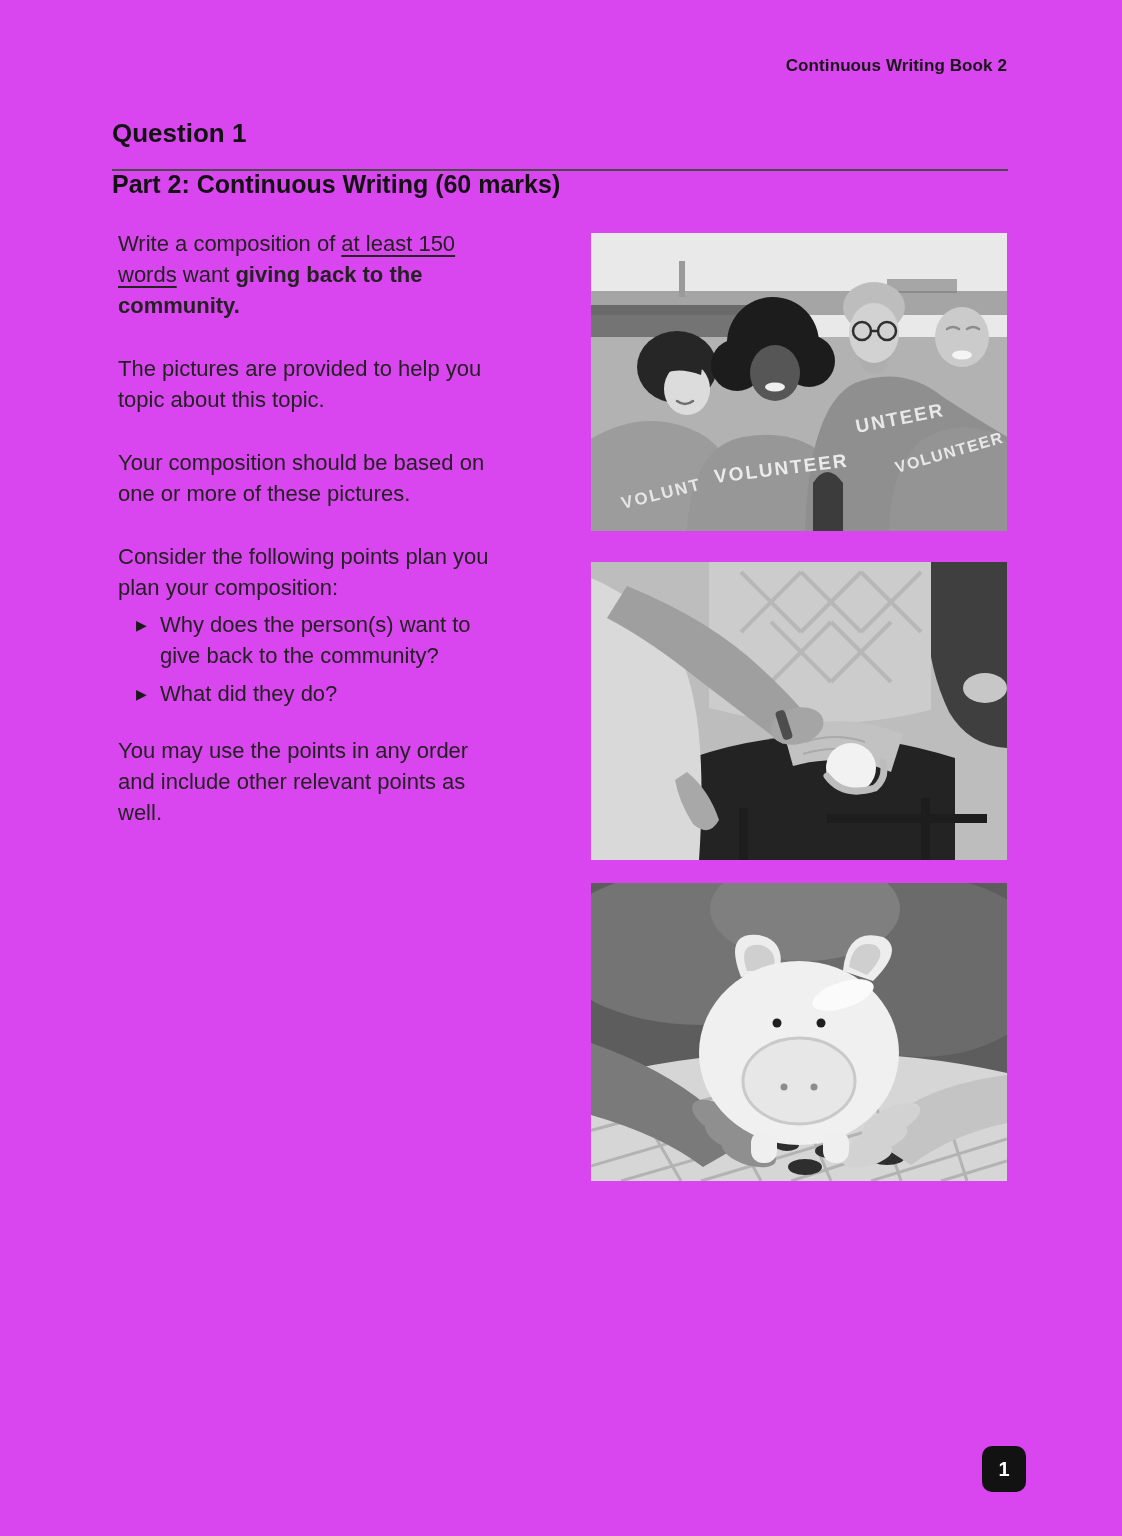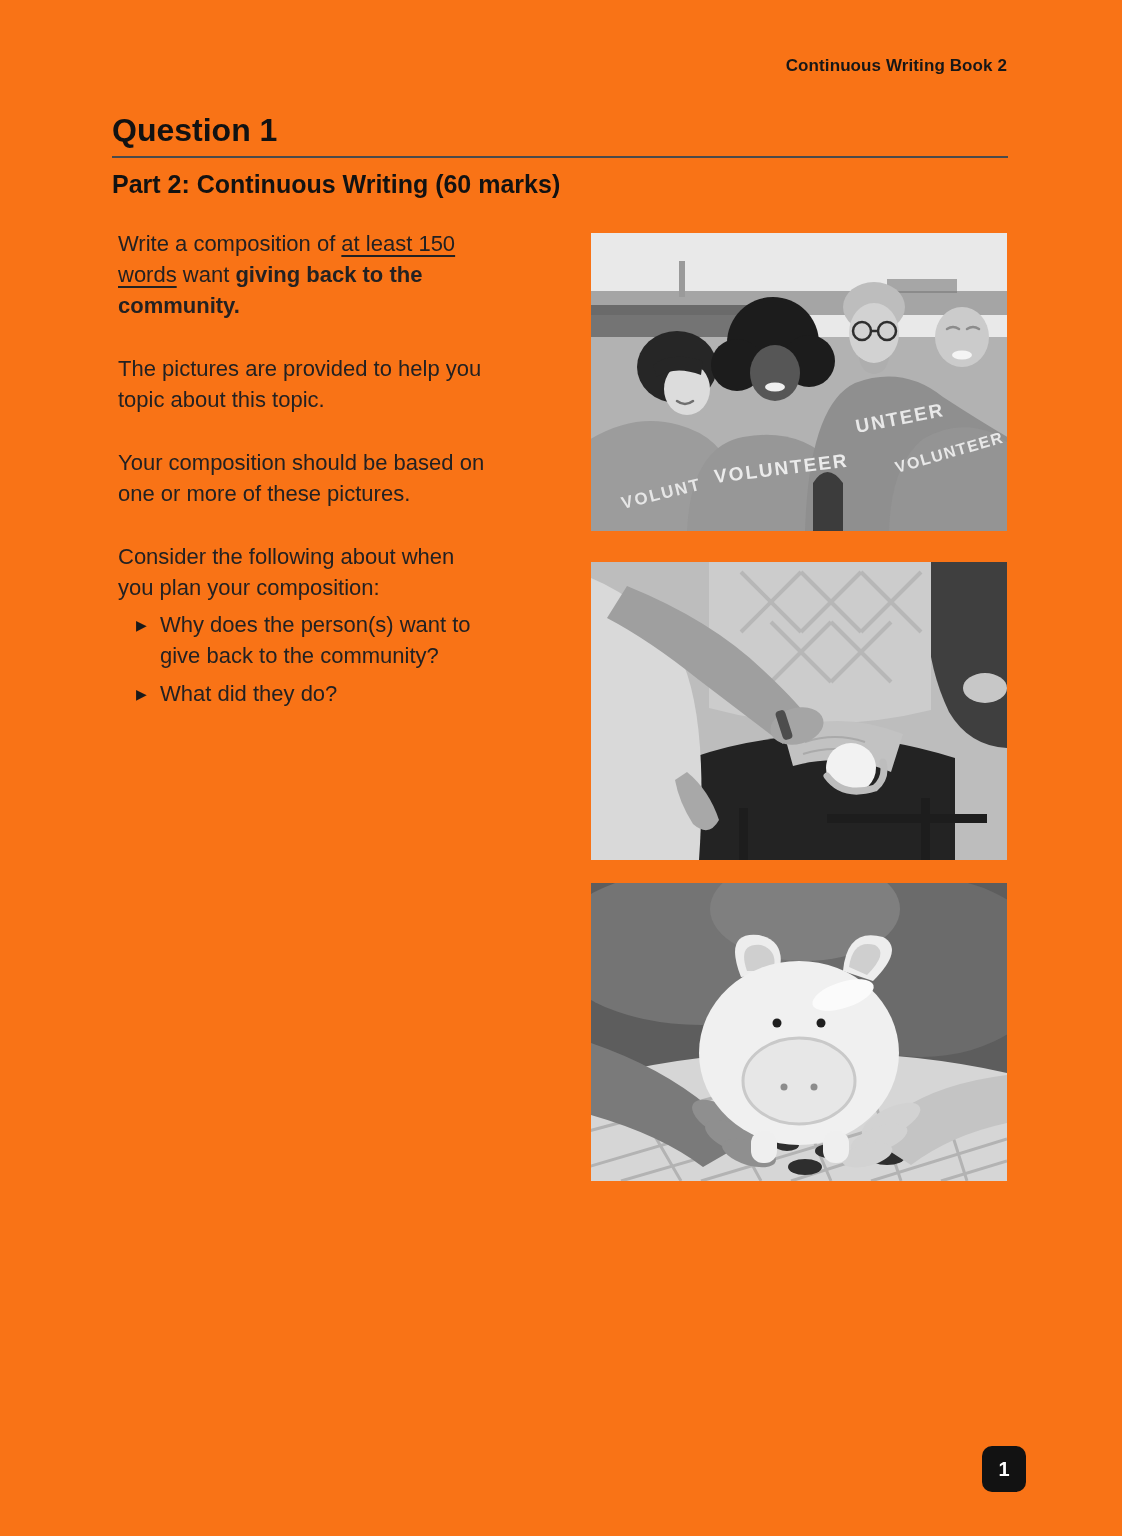"Continuous Writing Book 2" .page { background: #f97316 -> #d946ef }
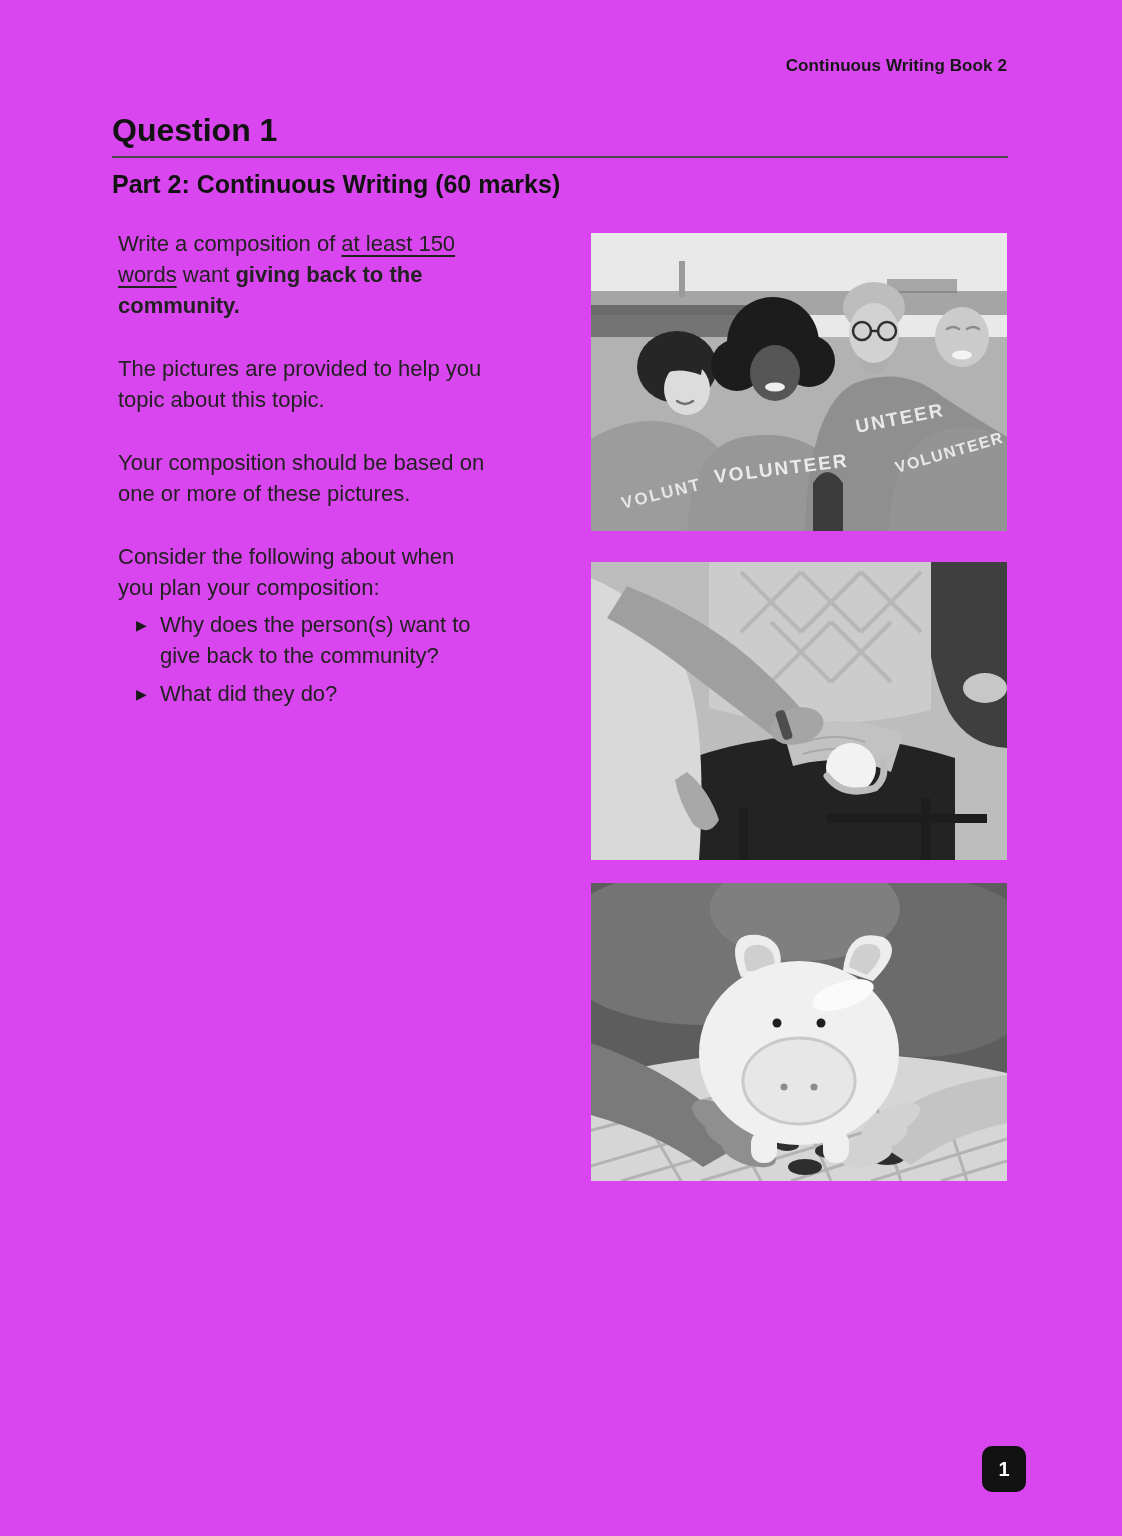"Question 1" .question-title { font-size: 32px -> 26px; padding-bottom: 7px -> 20px; top: 112px -> 118px }
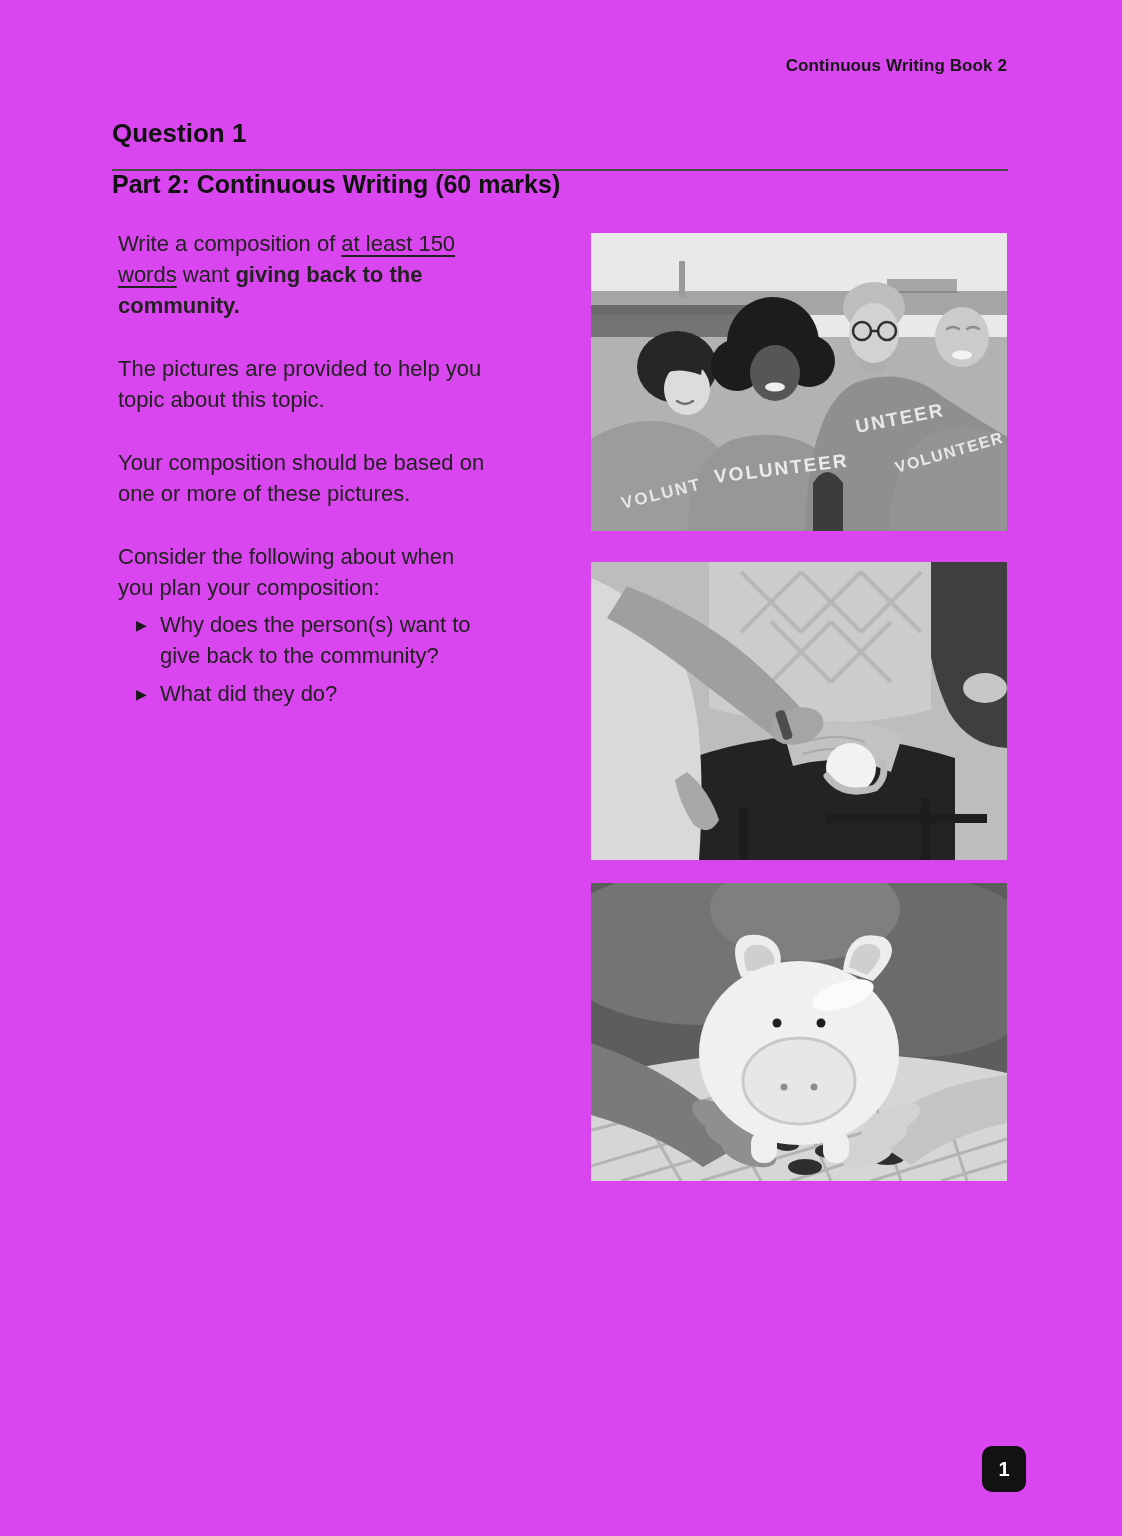"Consider the following about when" p.tight { text: about when -> points plan }
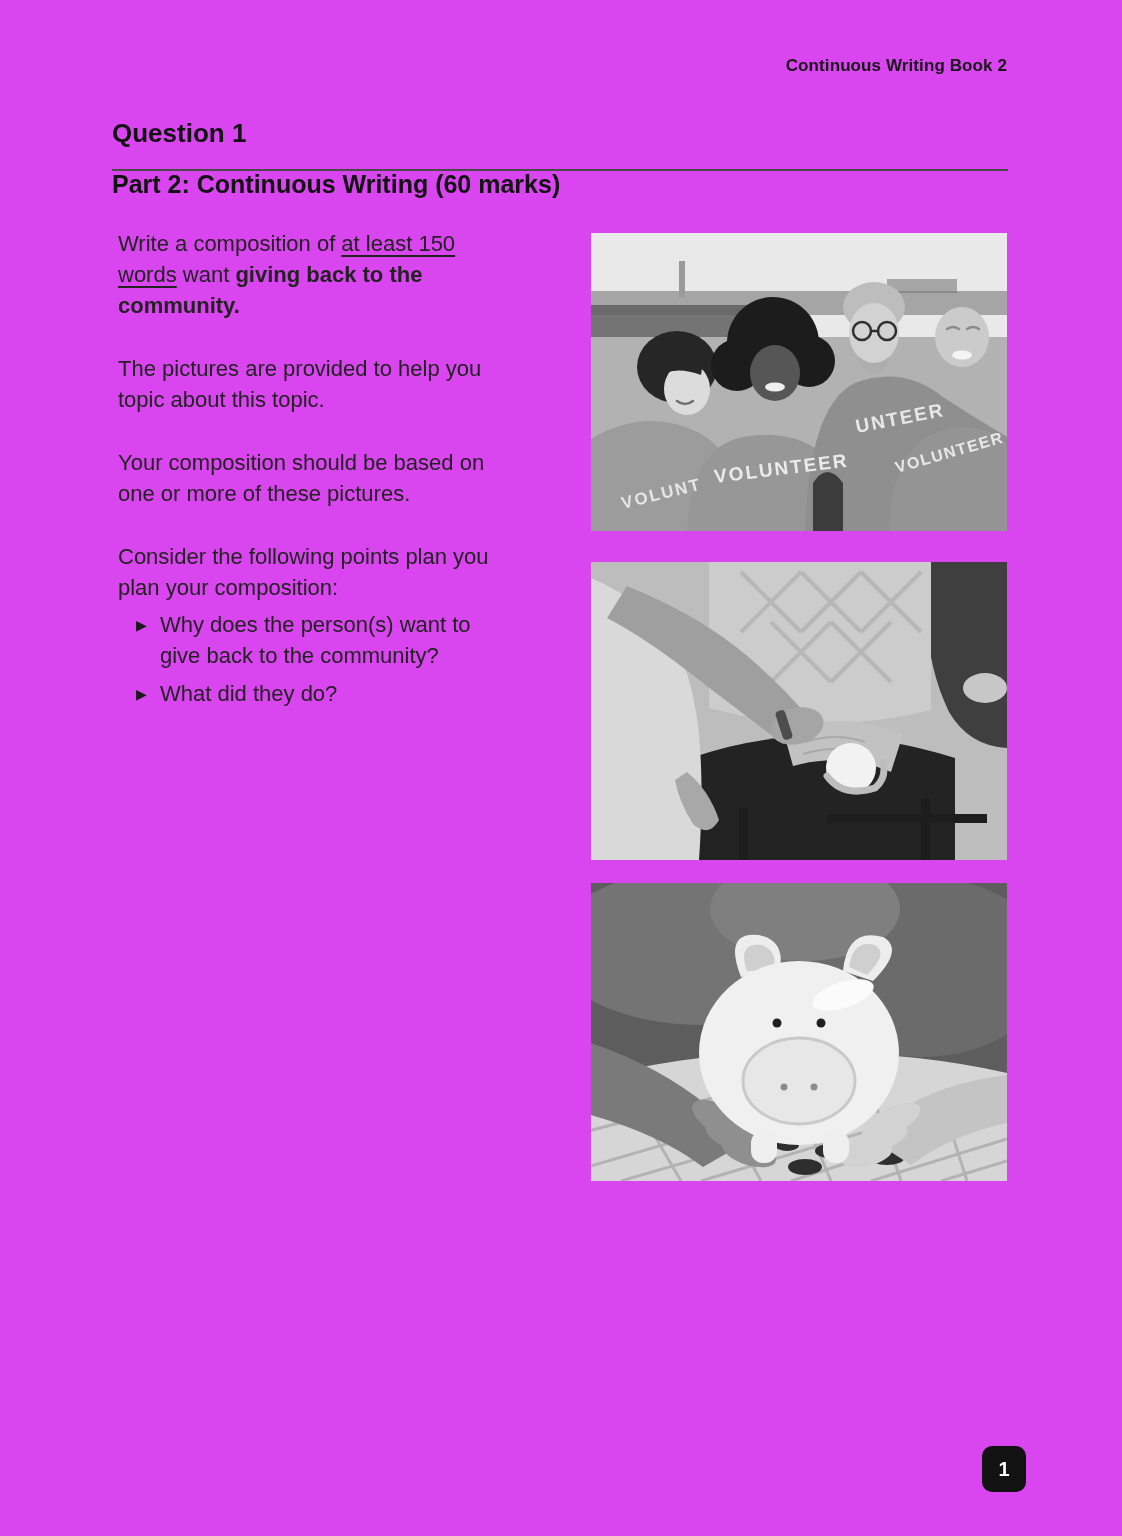"You may use the points" p { html: none -> <p>You may use the points in any order and include other relevant points as well.</p> }
